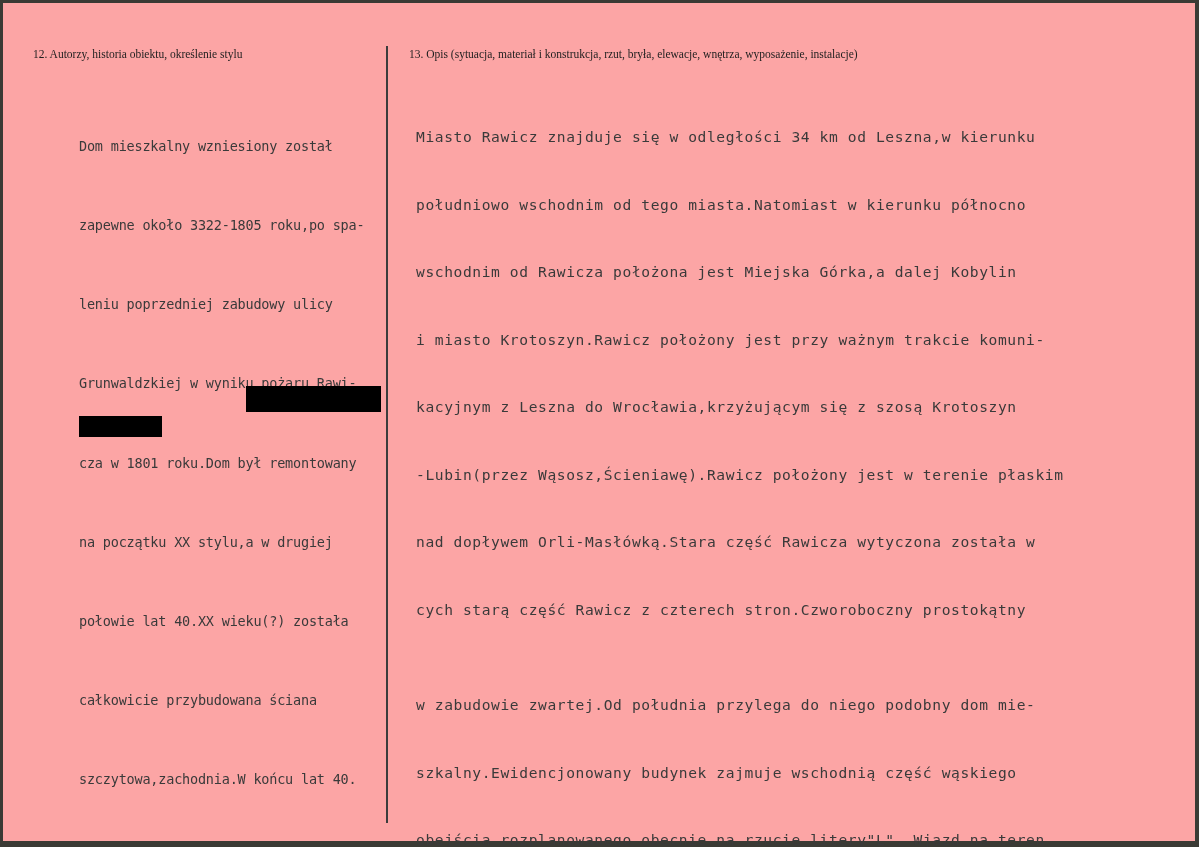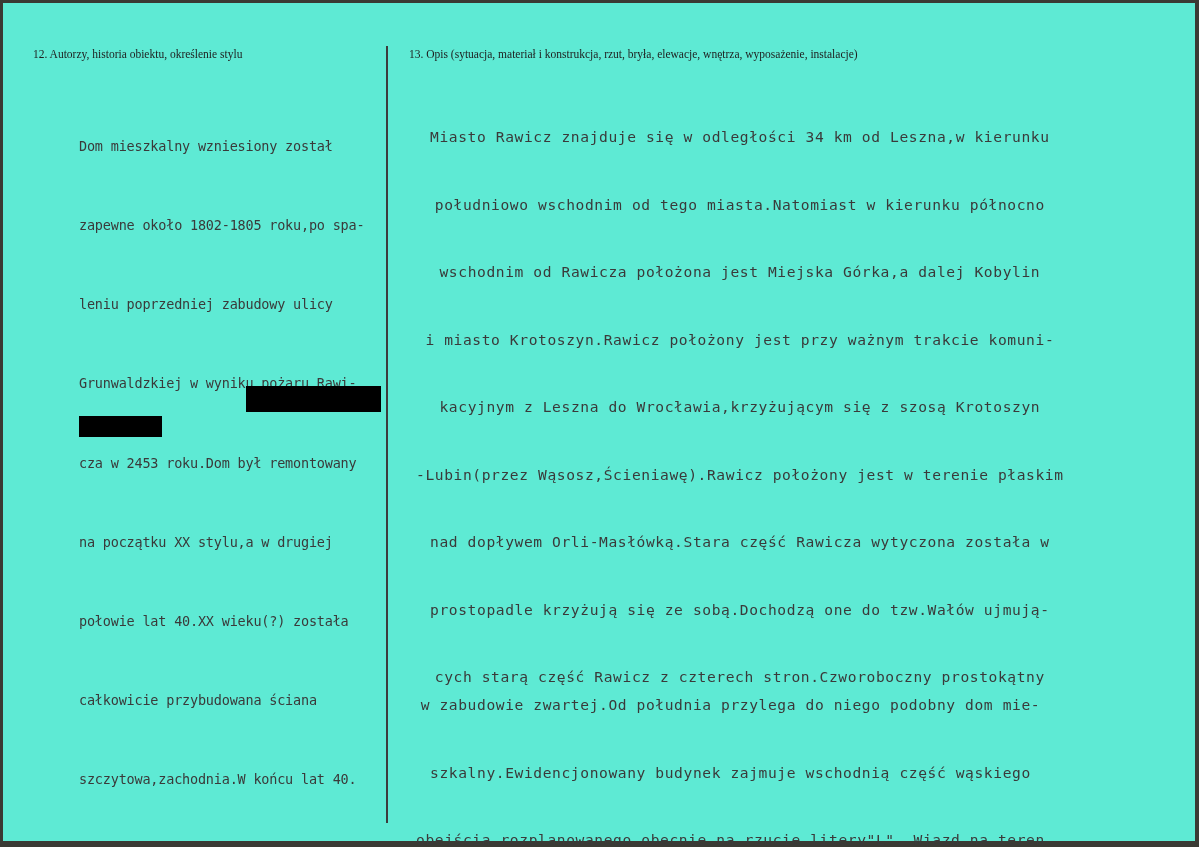"12. Autorzy, historia obiektu," .page { background: #5eead4 -> #fca5a5 }
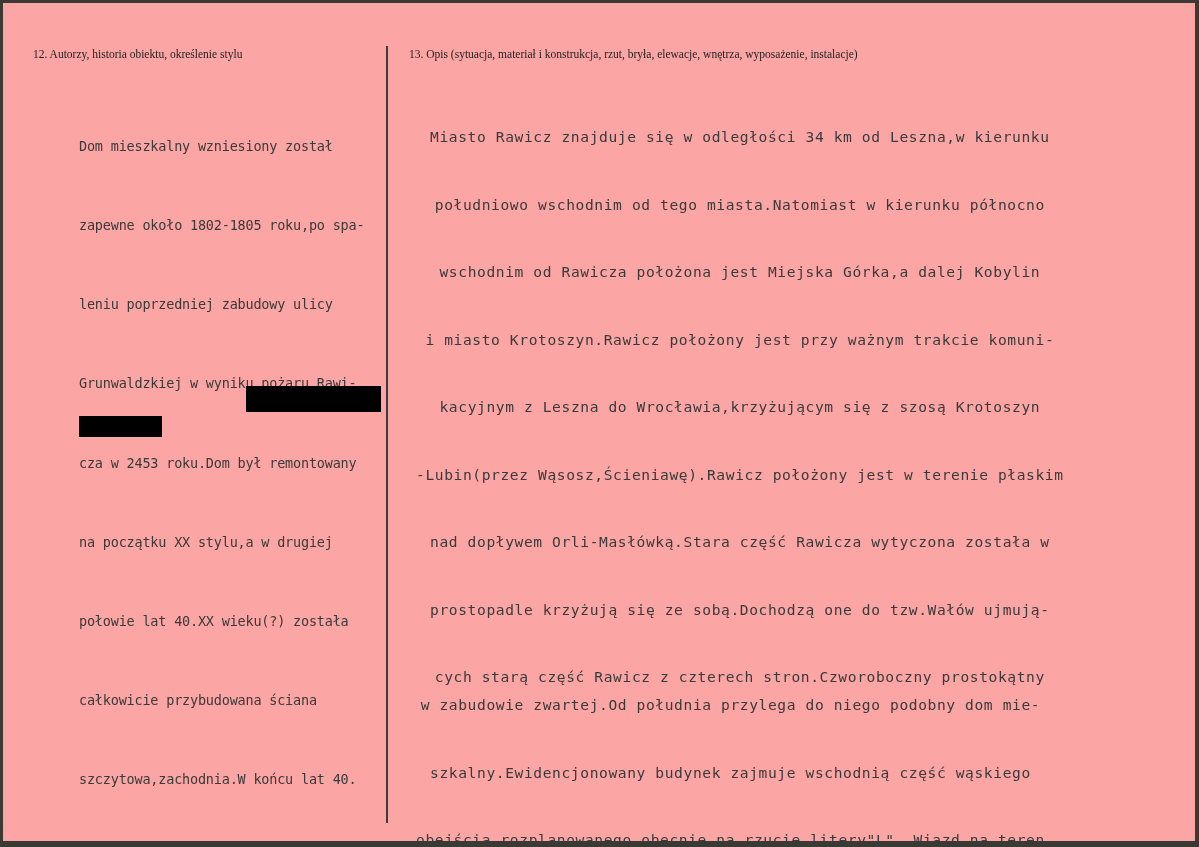"Miasto Rawicz znajduje się w" .right-text .line, .right-text2 .line { text-align: center -> none }
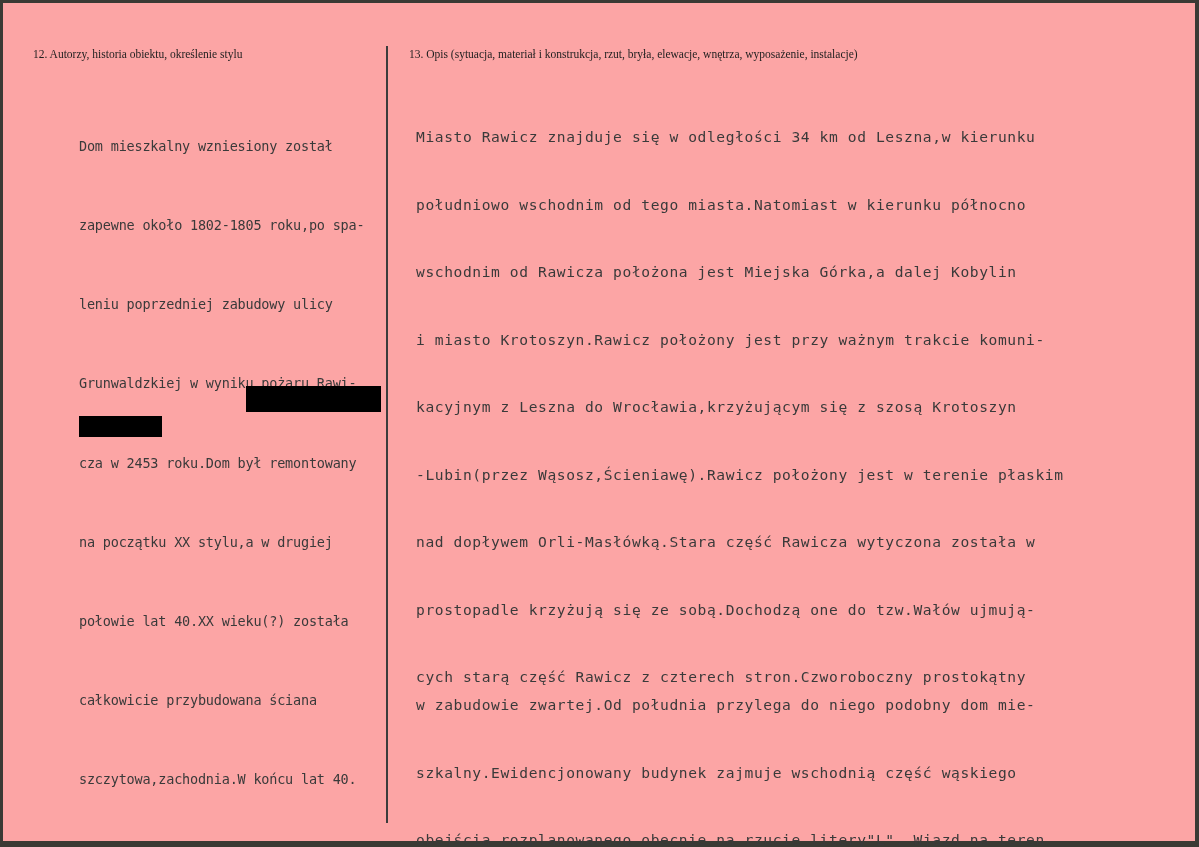"zapewne około 1802-1805 roku,po spa-" span.line { text: 1802-1805 -> 3322-1805 }
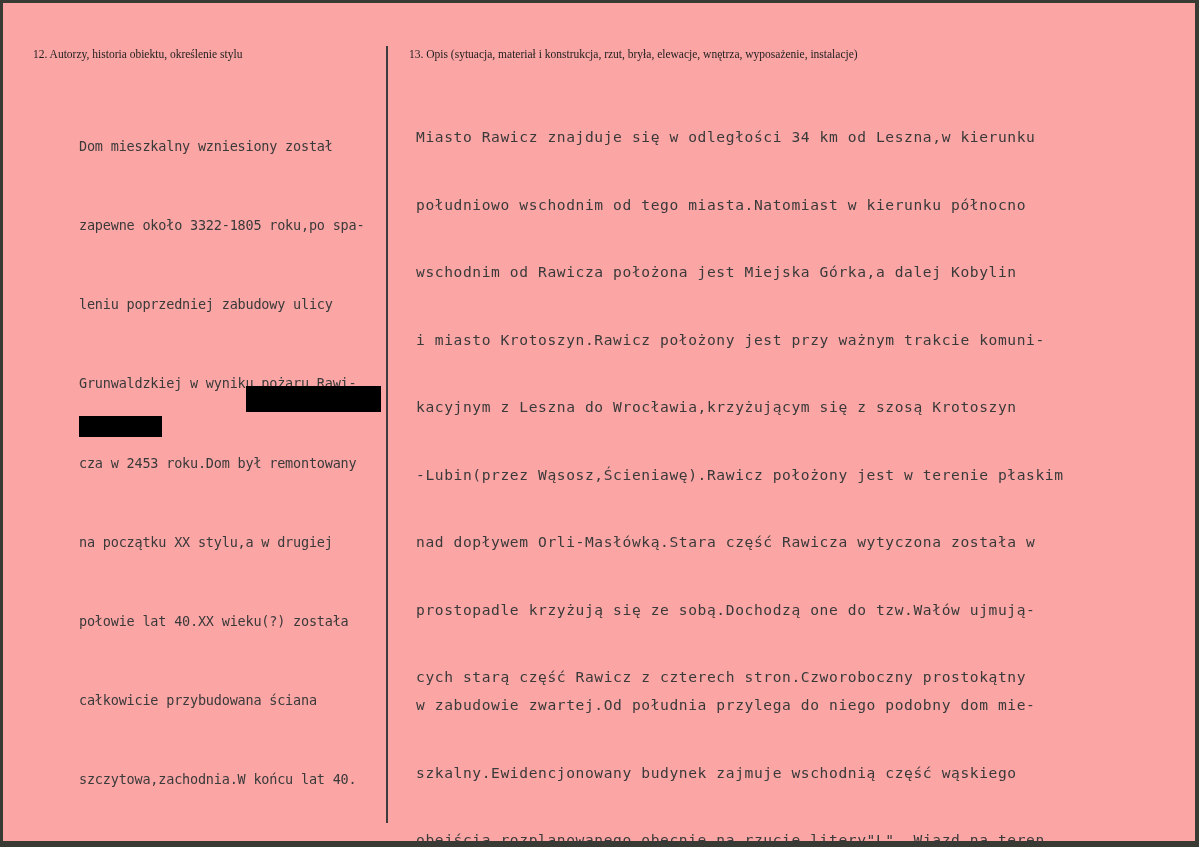"cza w 2453 roku.Dom był" span.line { text: 2453 -> 1801 }
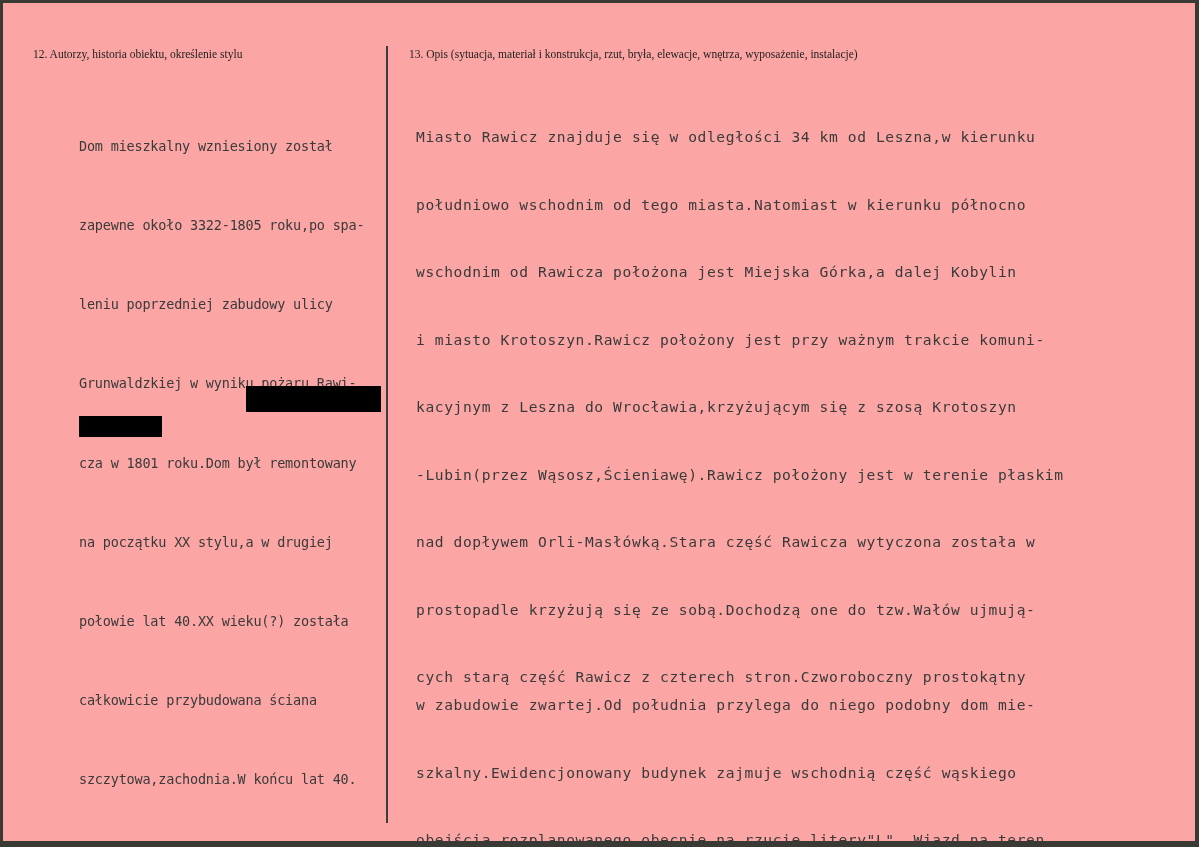"prostopadle krzyżują się ze" span.line { html: <span>prostopadle krzyżują się ze sobą.Dochodzą one do tzw.Wałów ujmują-</span> -> none }
